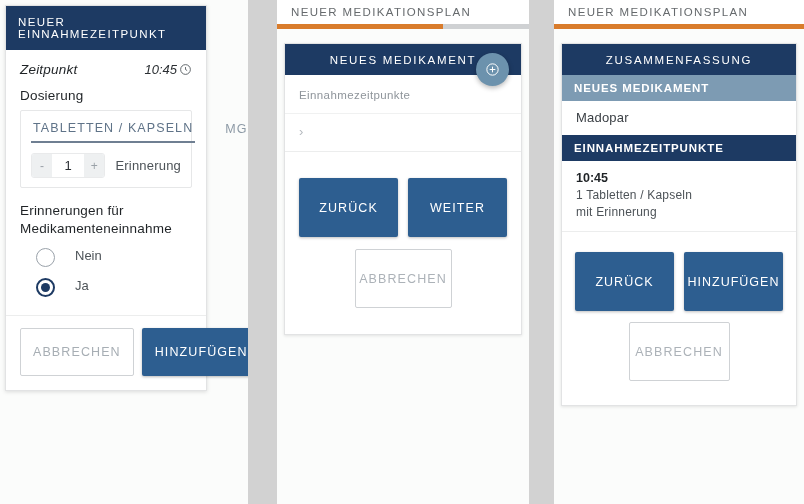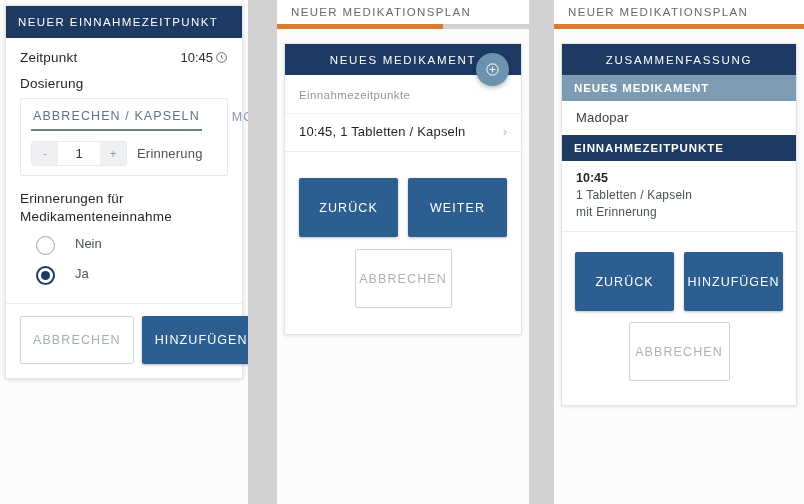"NEUER EINNAHMEZEITPUNKT" .p1-card { width: 238px -> 202px }
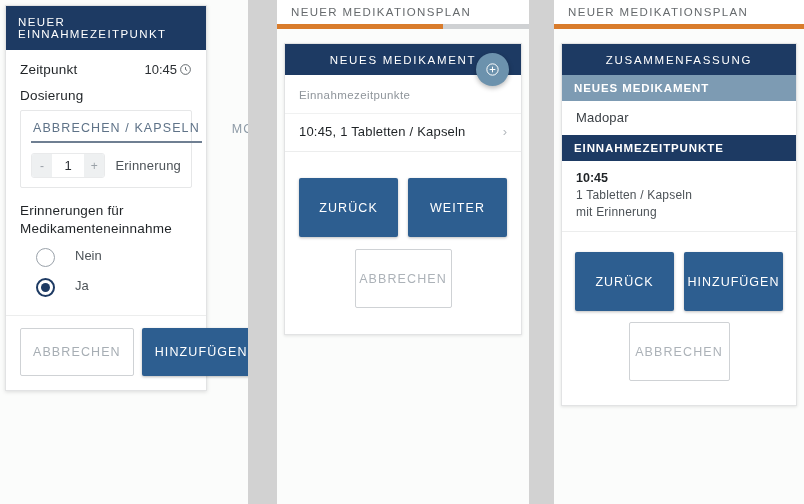"Zeitpunkt" .row-label { font-style: none -> italic }
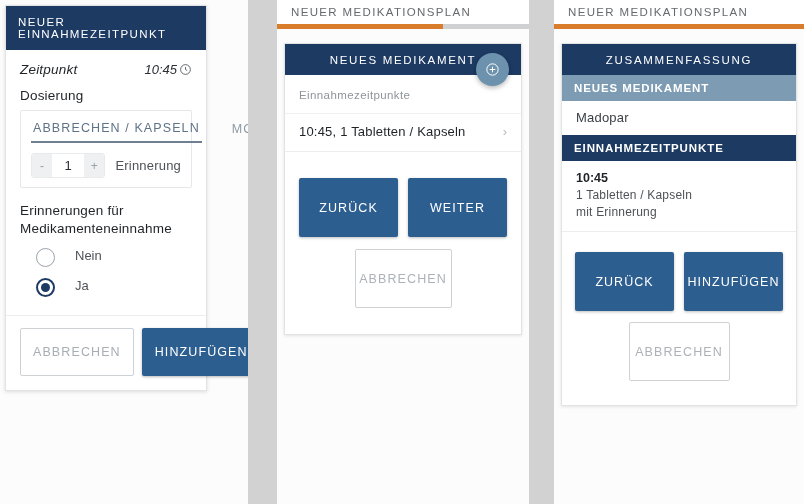"ABBRECHEN / KAPSELN" span.unit-tab { text: ABBRECHEN -> TABLETTEN }
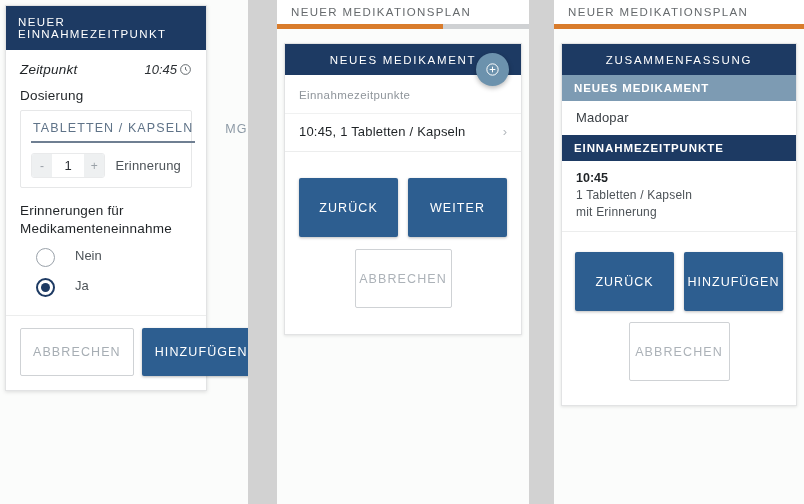"10:45, 1 Tabletten / Kapseln" span.list-item-txt { html: <span>10:45, 1 Tabletten / Kapseln</span> -> none }
